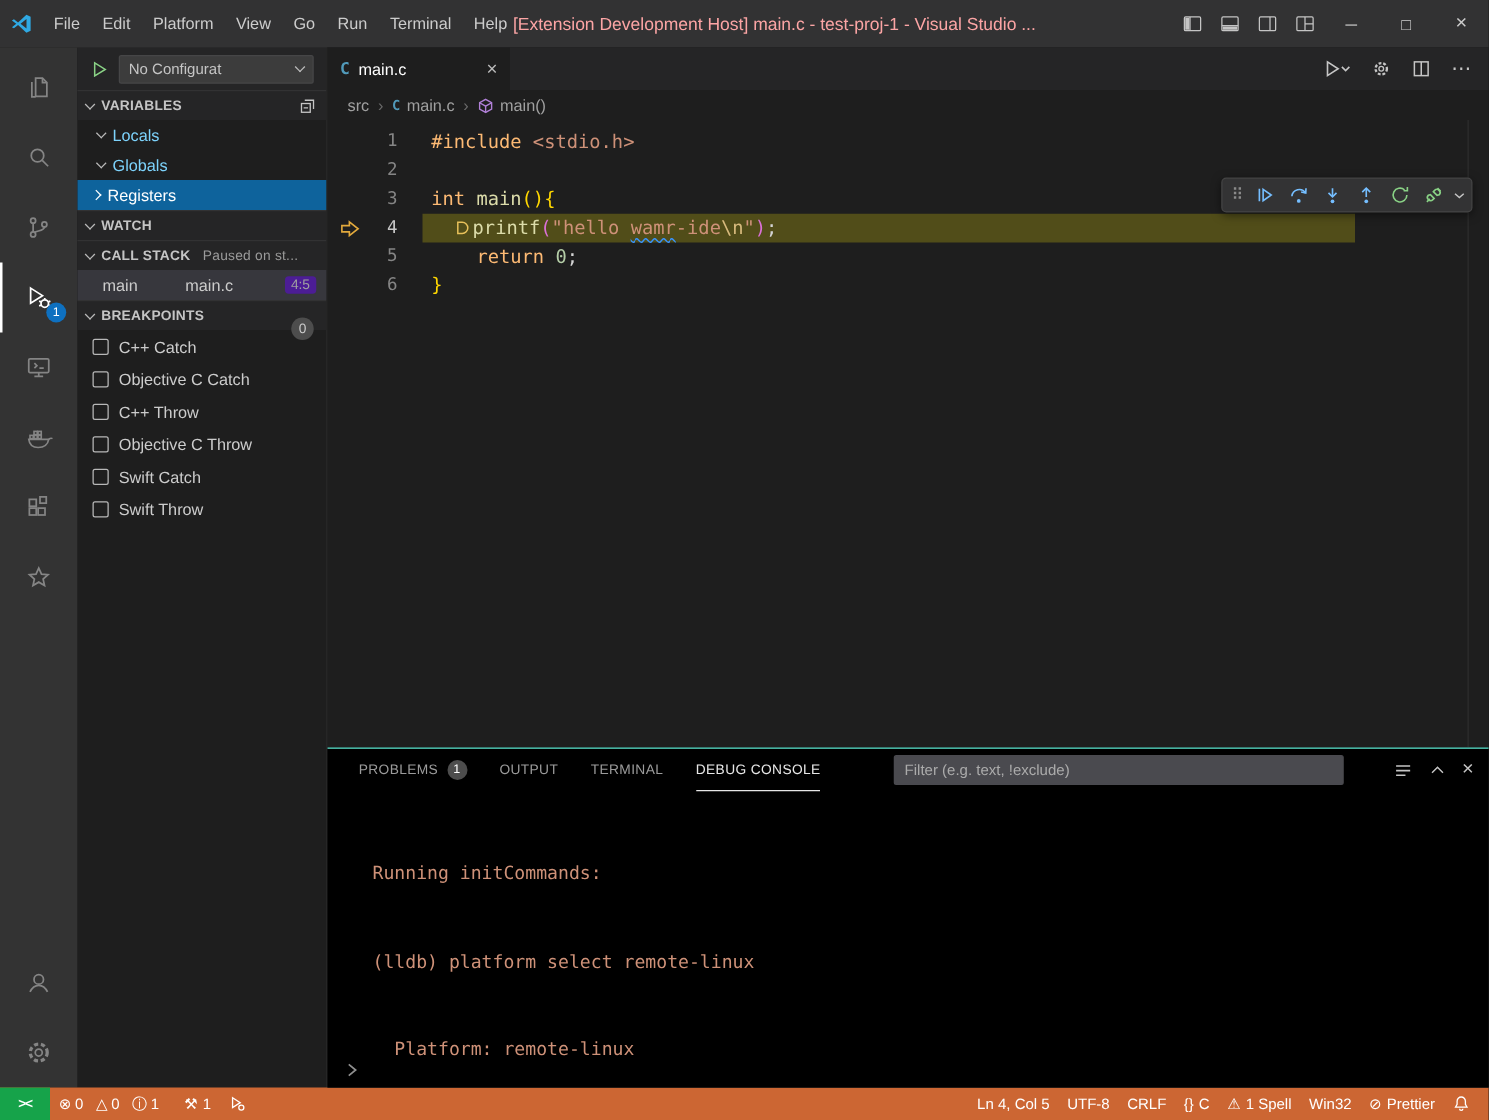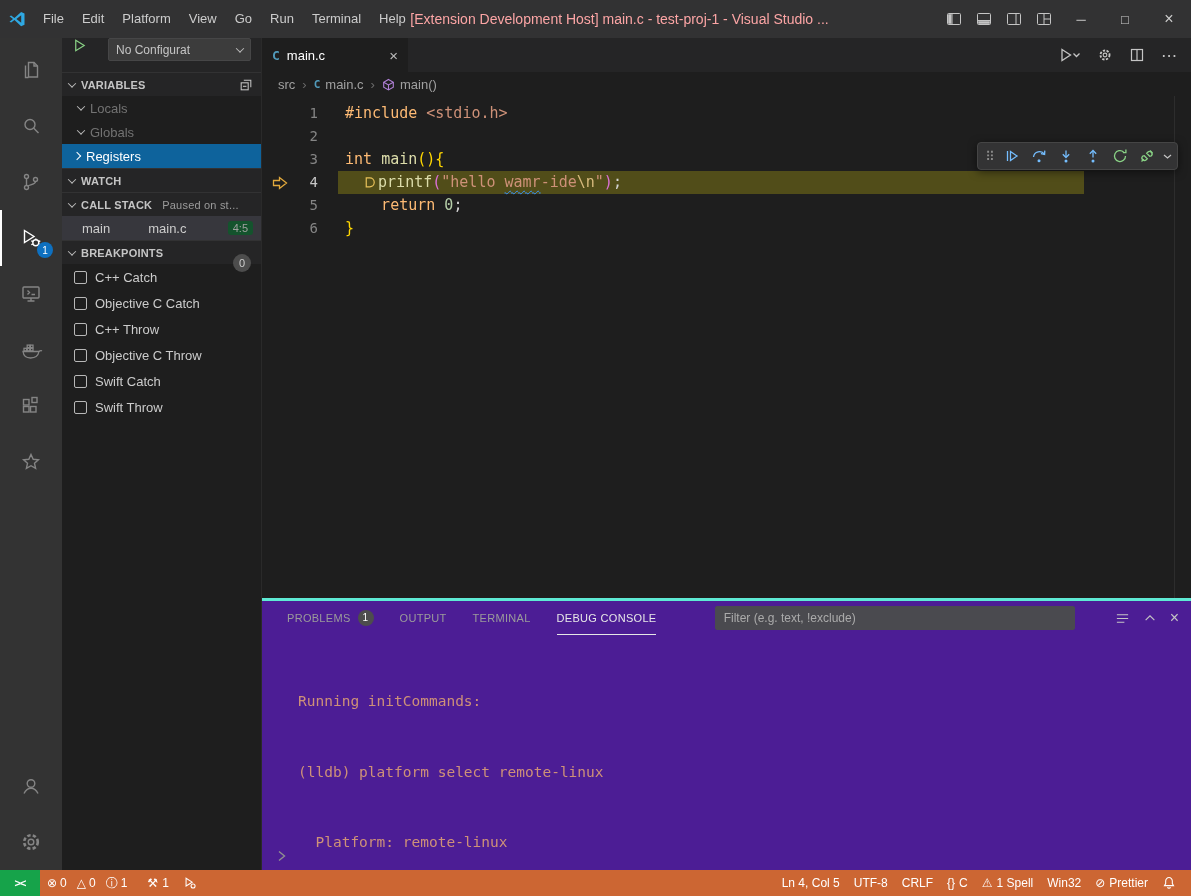"No Configurat" .config-row { align-items: flex-start -> center; gap: 21px -> 8px }
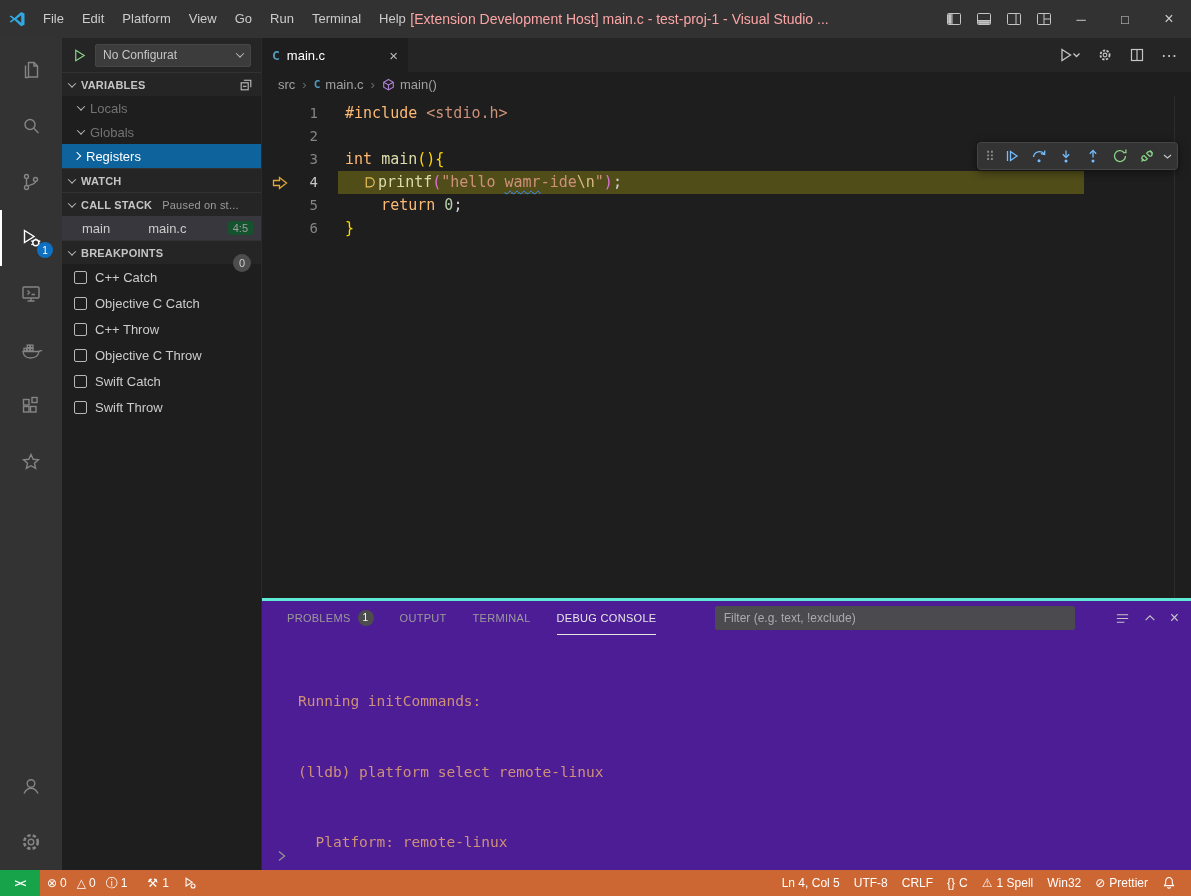"Locals" .trow { color: #737373 -> #7dd3fc }
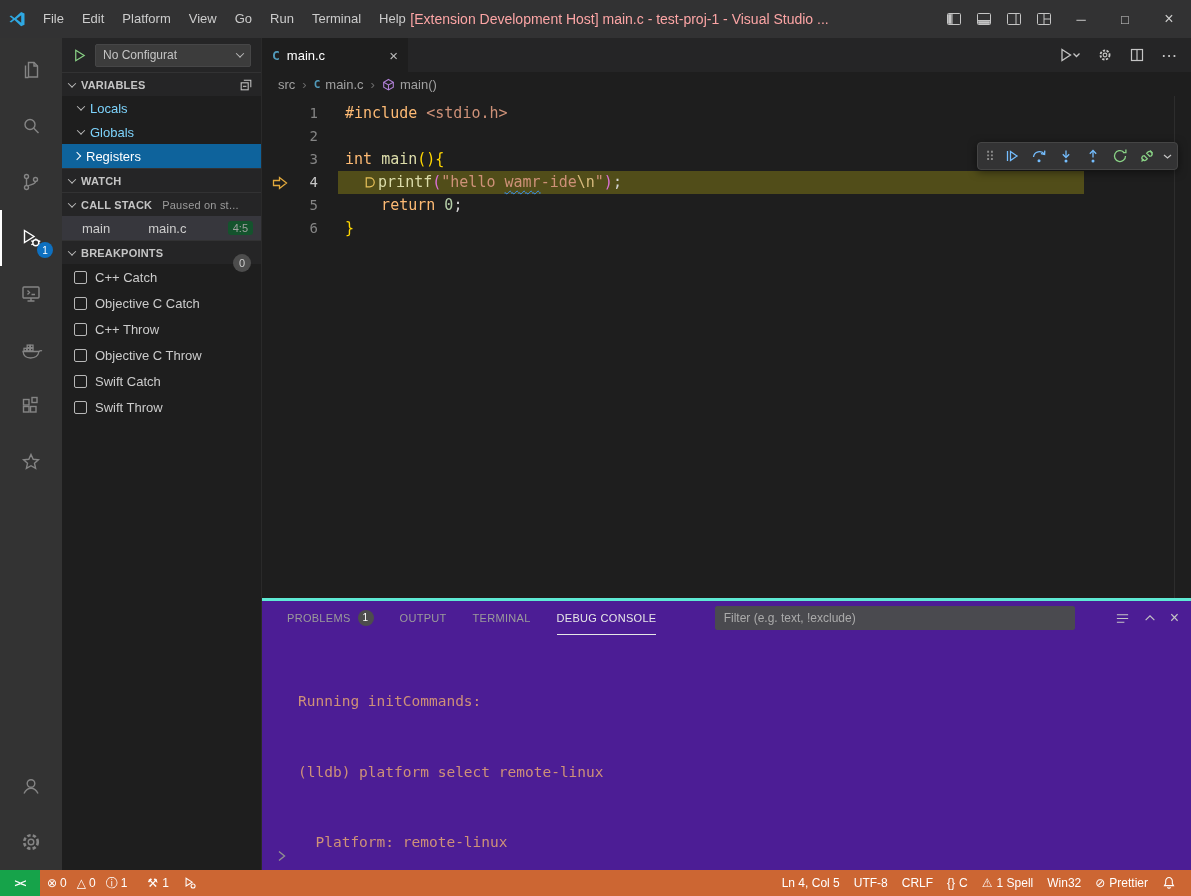"4:5" .frame-pos { background: #14532d -> #4c1d95 }
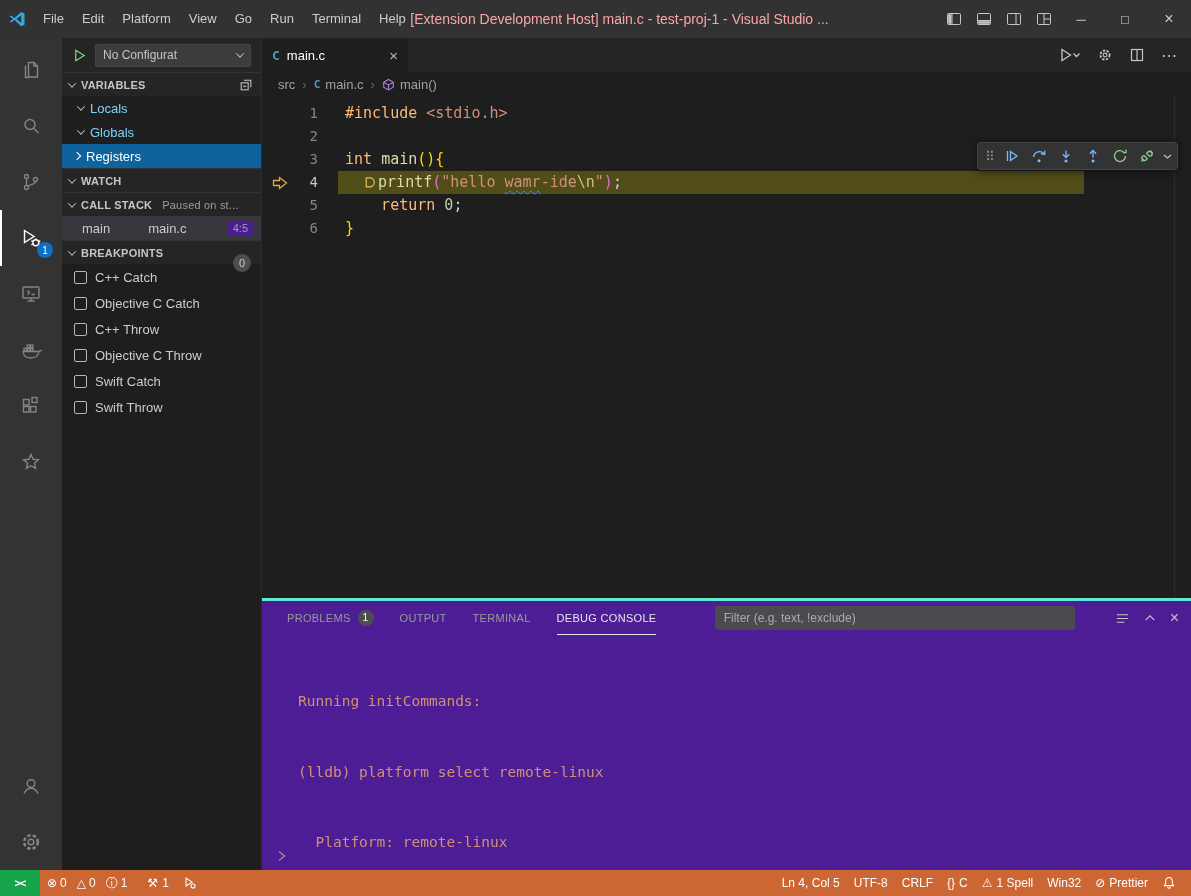"PROBLEMS" .panel { background: #4c1d95 -> #000000; border-top: 3px solid #5eead4 -> 1px solid #5eead4 }
